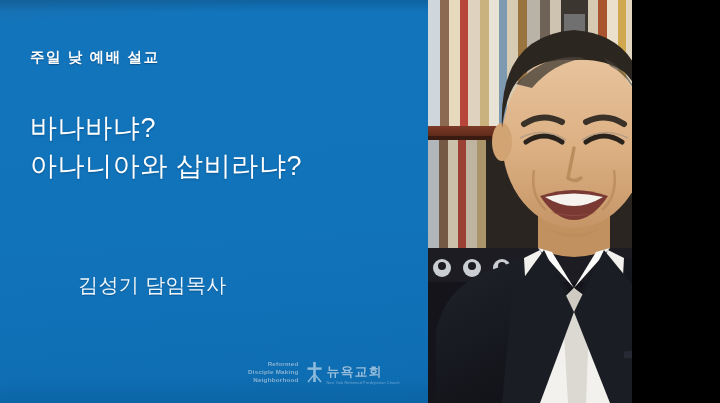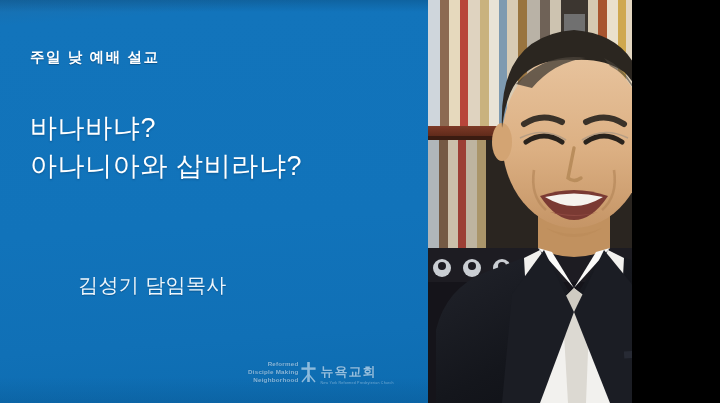"뉴욕교회" #logo-lockup { gap: none -> 6px }
